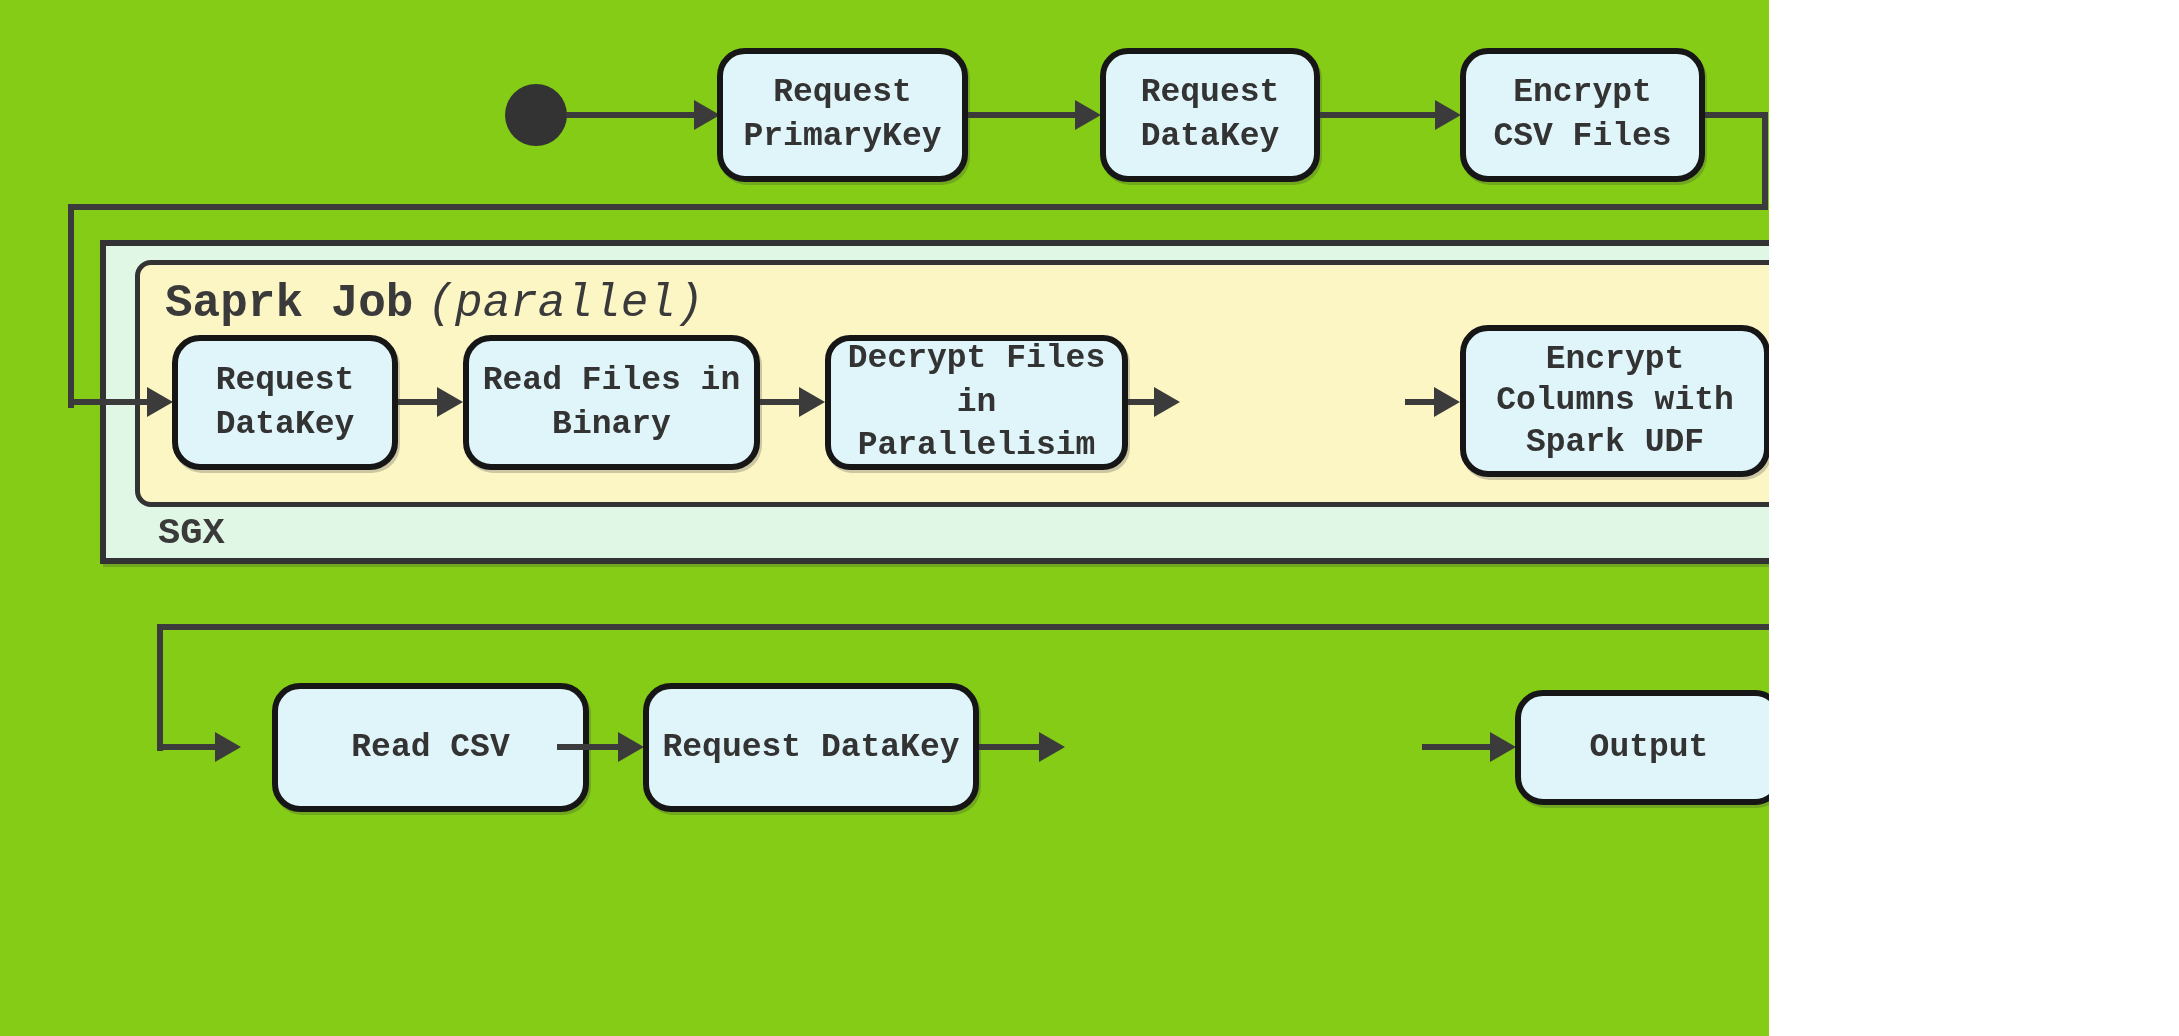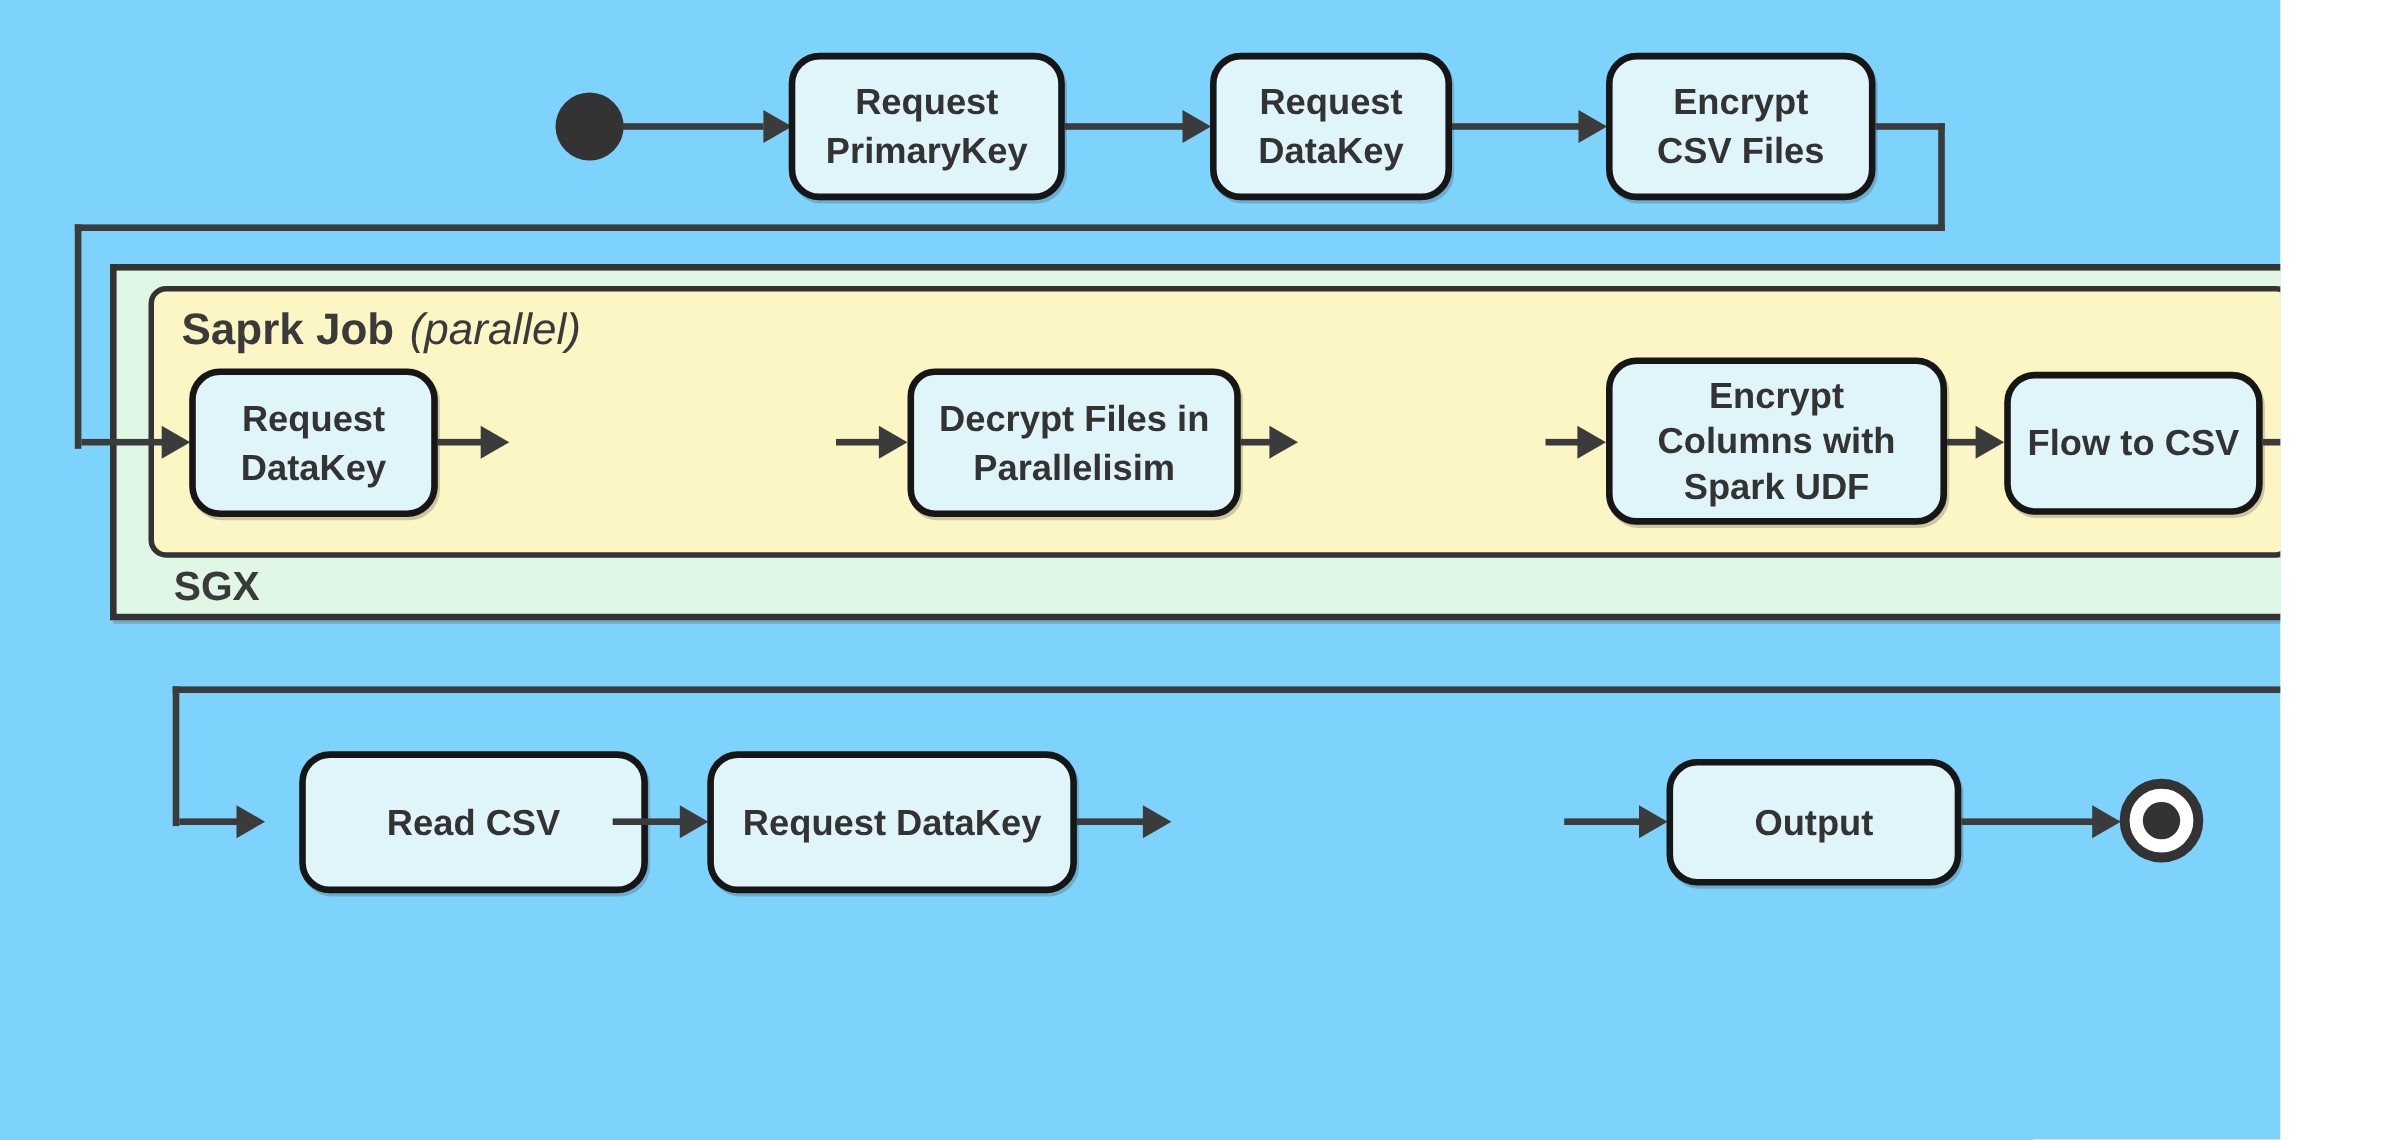"Request" #canvas { background: #7dd3fc -> #84cc16; font-family: Liberation Sans, sans-serif -> Liberation Mono, monospace; width: 2073px -> 1769px }
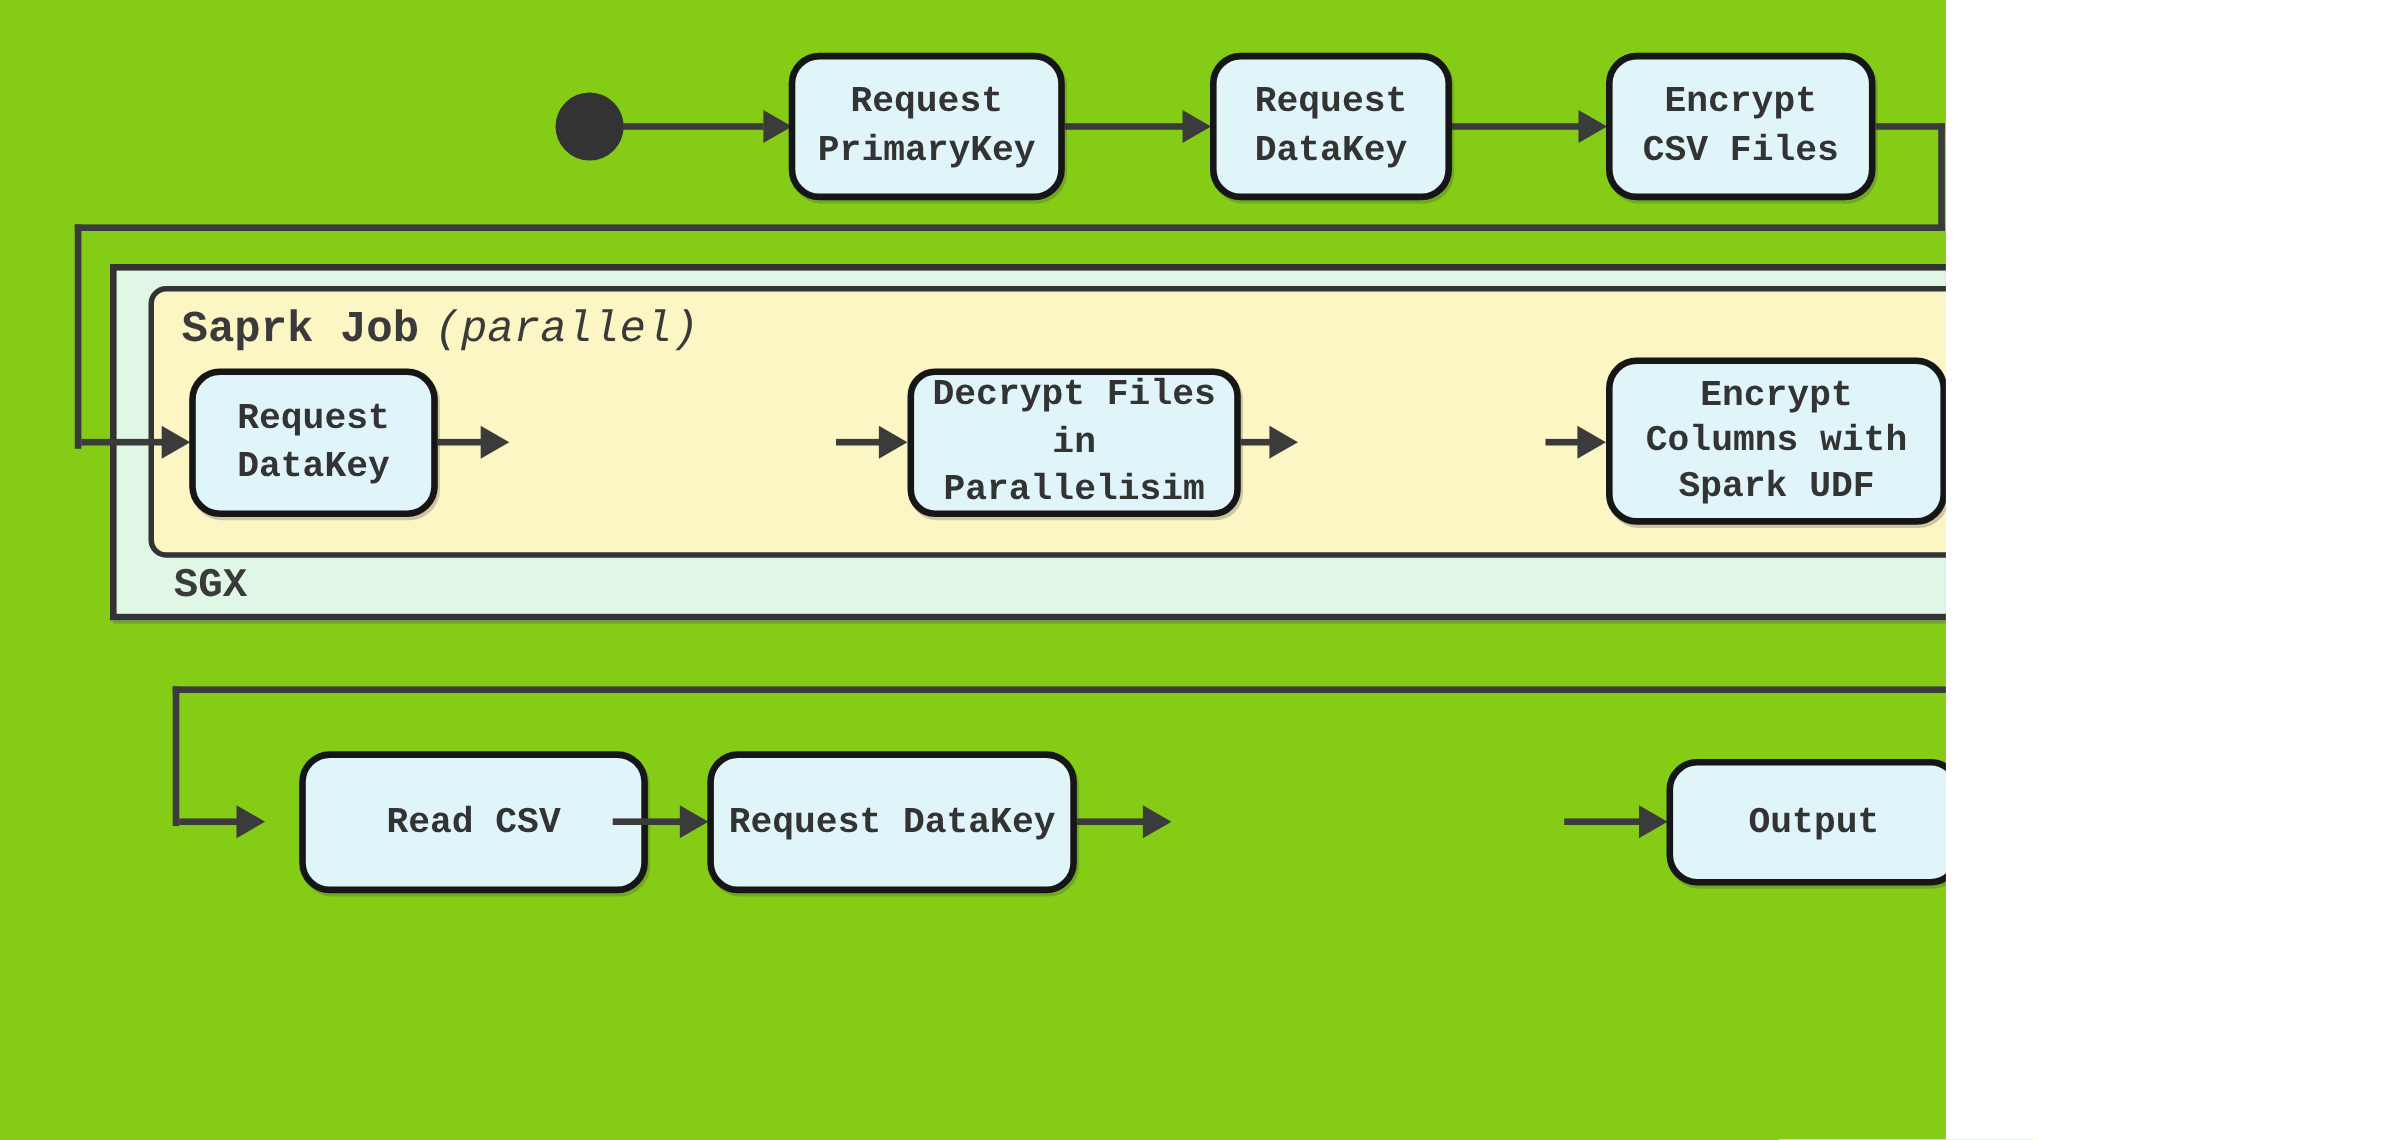"Saprk Job (parallel)" .spark-label { font-size: 40px -> 46px }
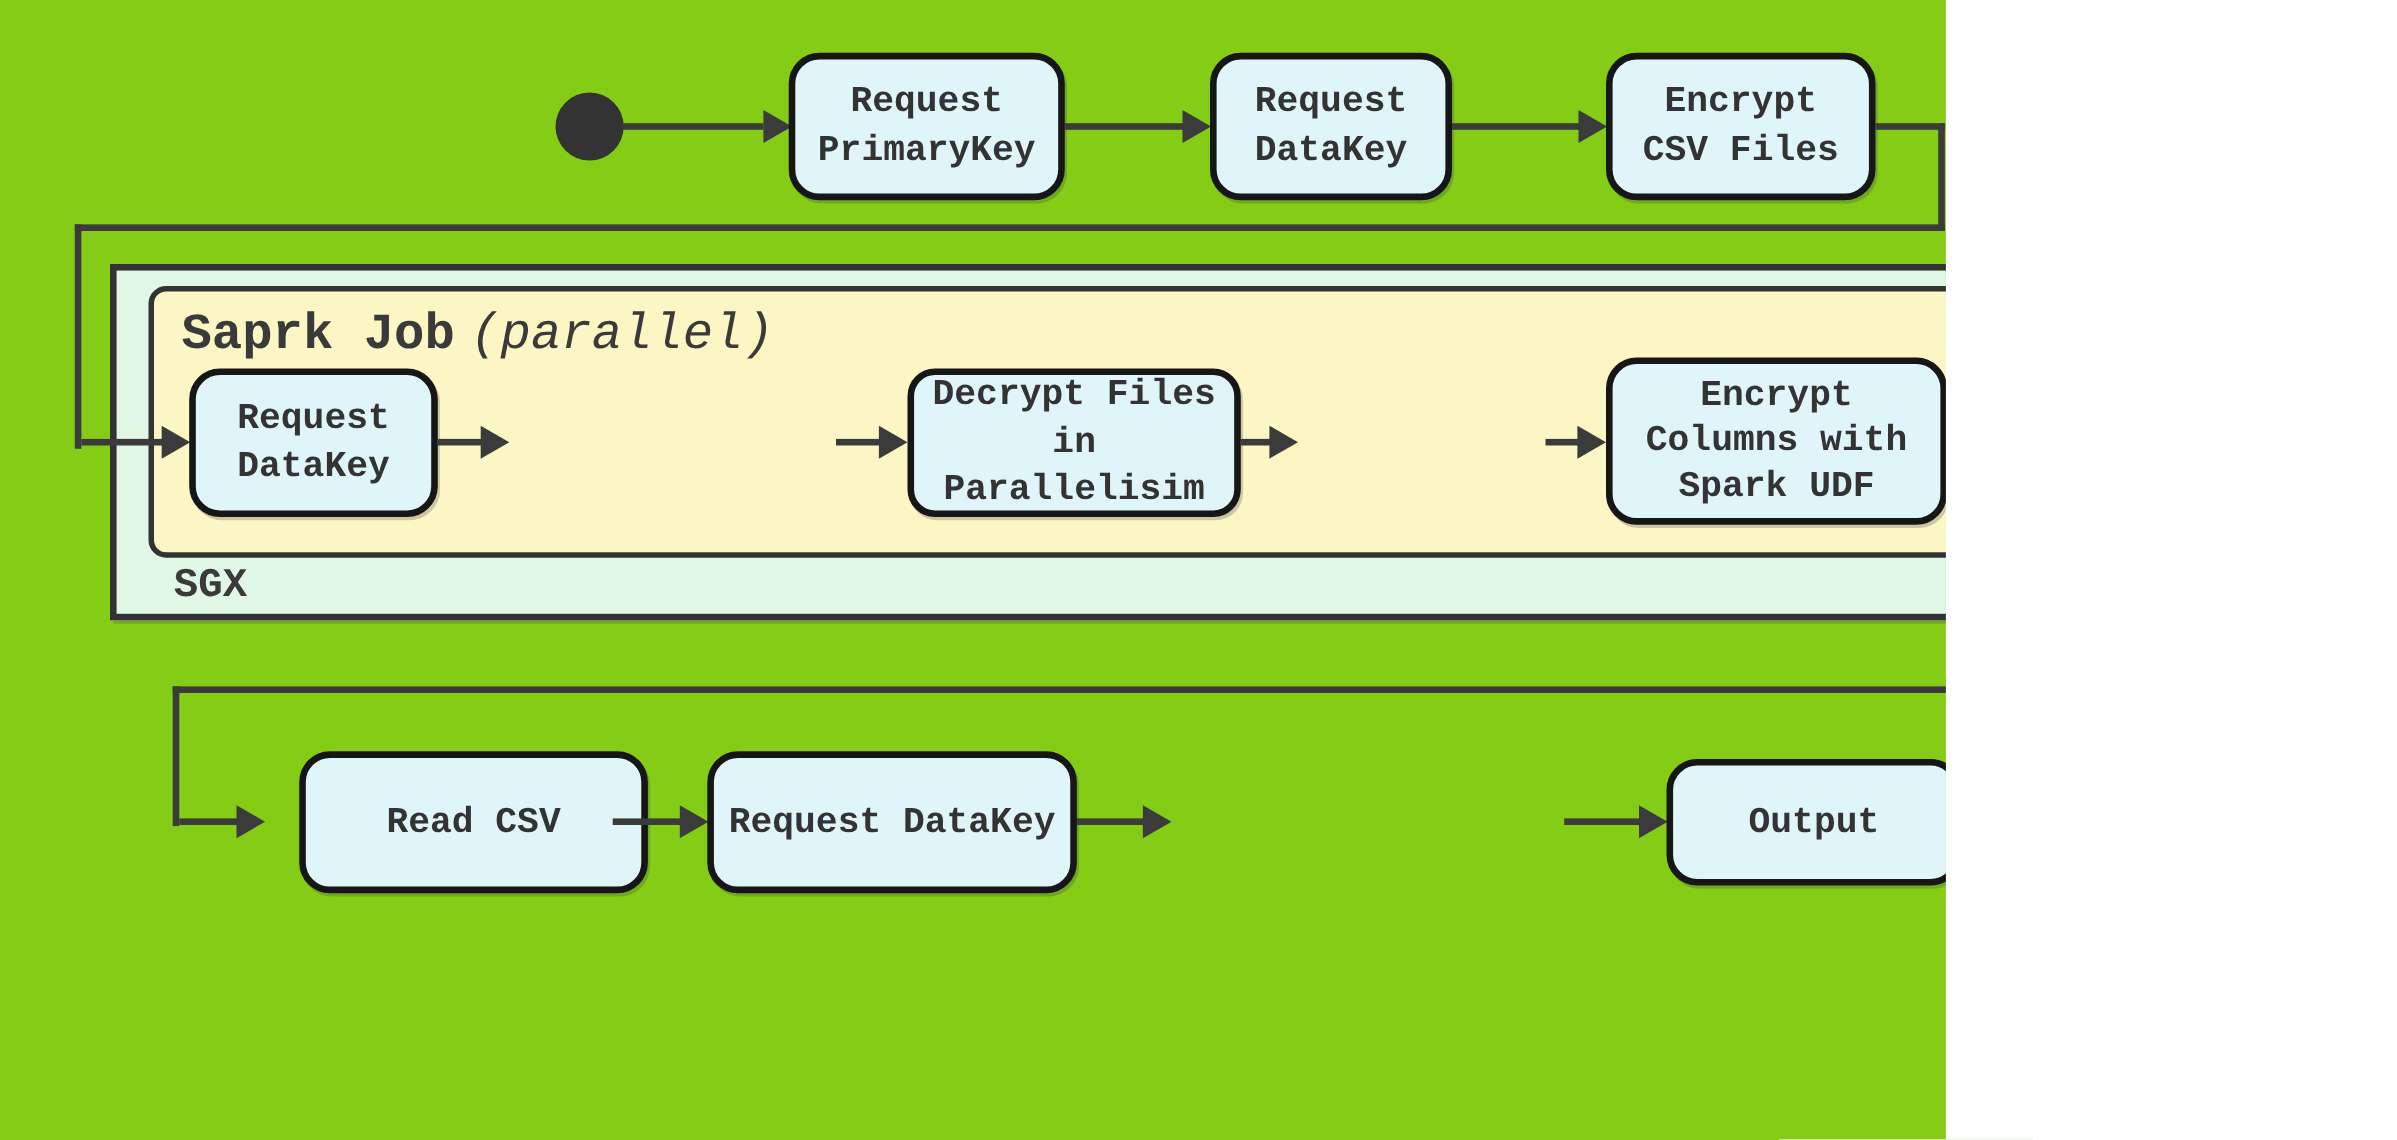"Read Files in" div.node { html: none -> <div>Read Files in Binary</div> }
